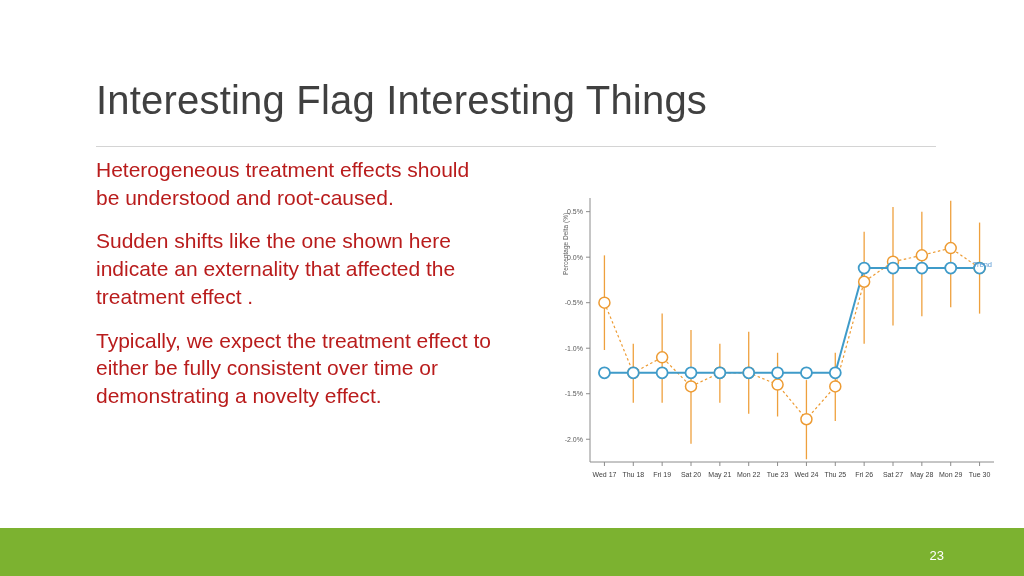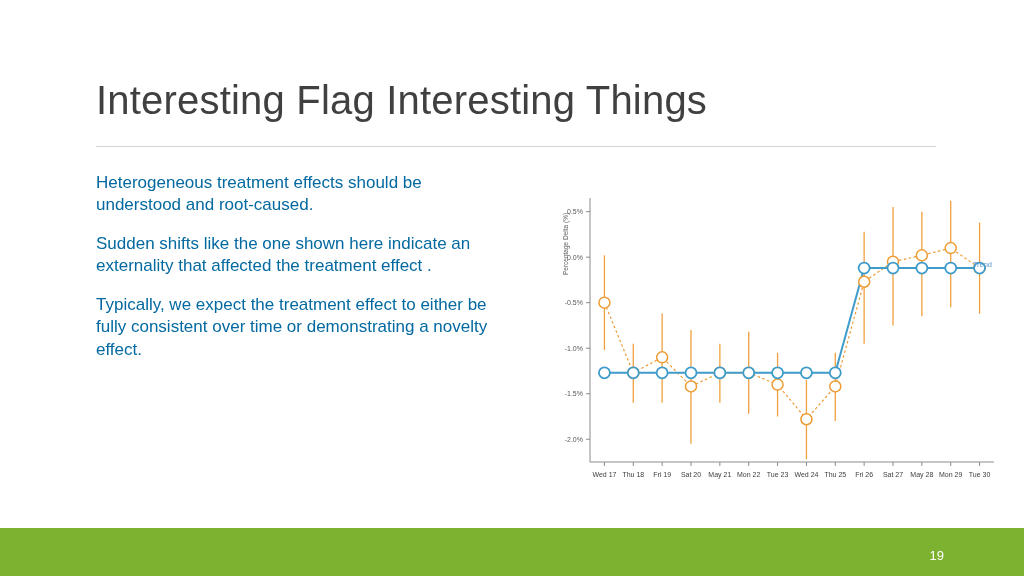"Heterogeneous treatment effects should" .body-text { color: #0369a1 -> #b91c1c; font-size: 17px -> 21px; top: 172px -> 156px }
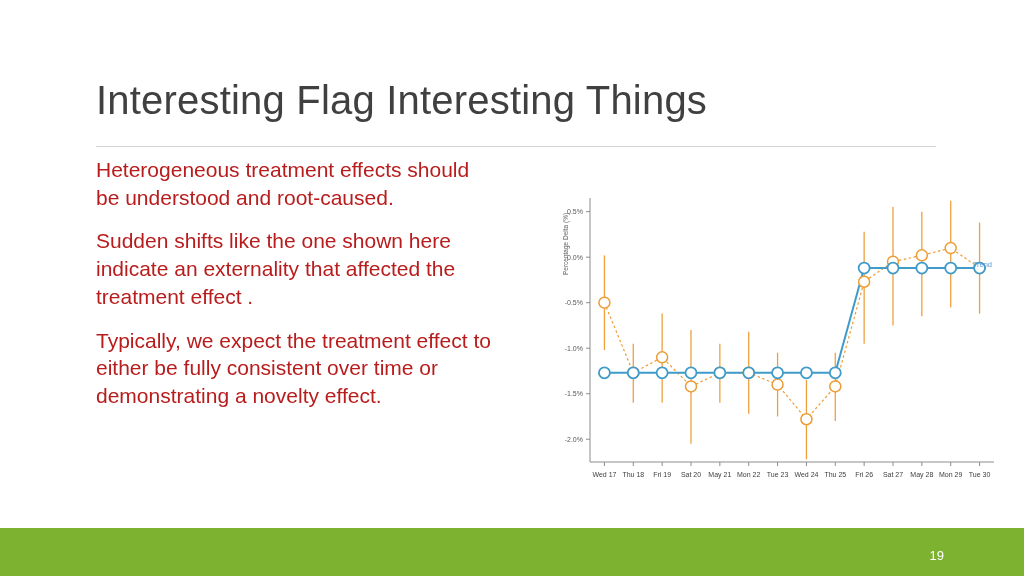"19" div.slide-number { text: 19 -> 23 }
